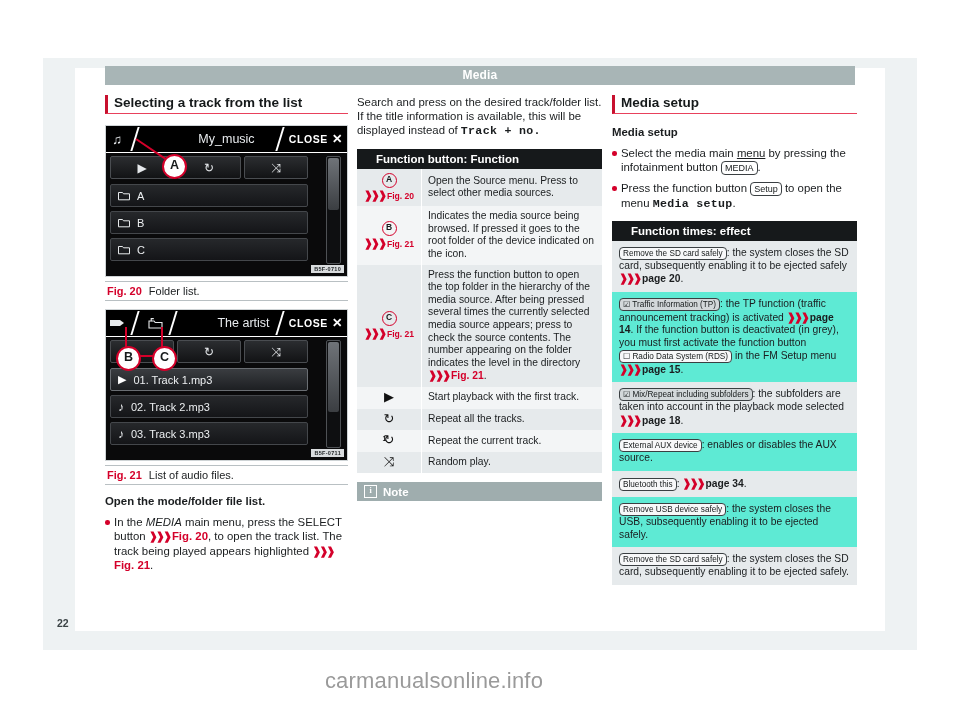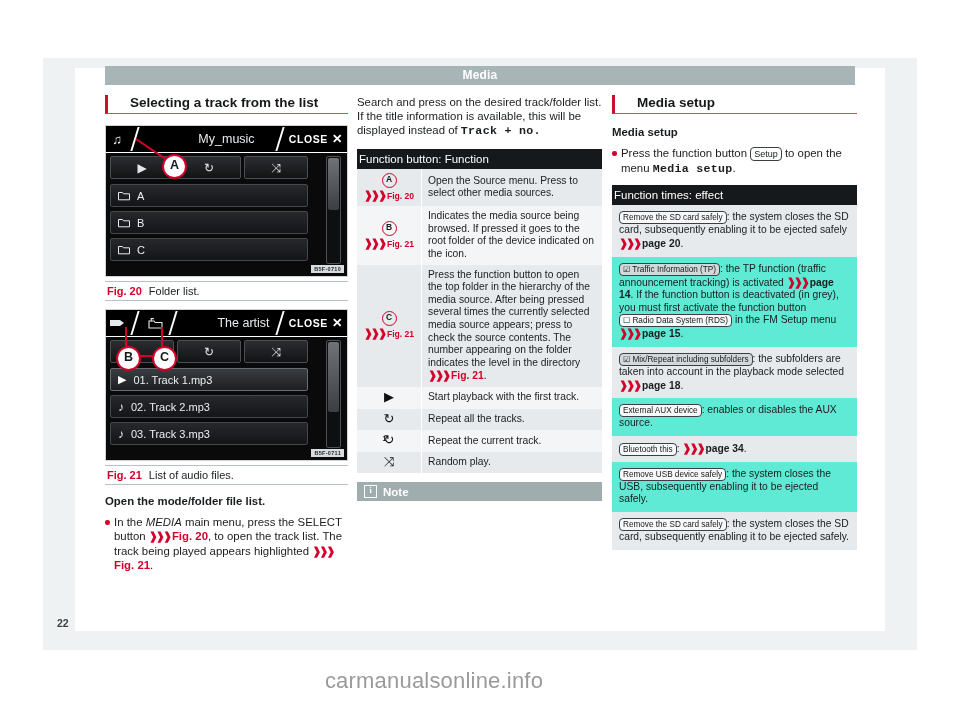"Selecting a track from the" .sec-title { padding: 0 0 3px 22px -> 0 0 3px 6px }
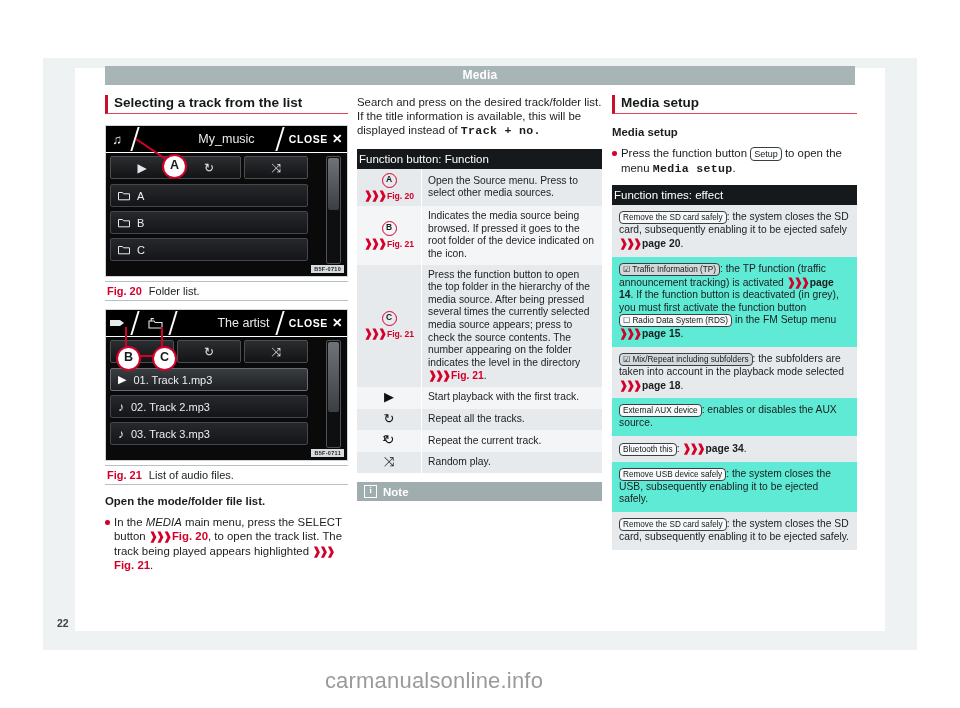"Function button: Function" .tbl thead th { font-weight: normal -> bold; padding: 4px 2px -> 4px 19px }
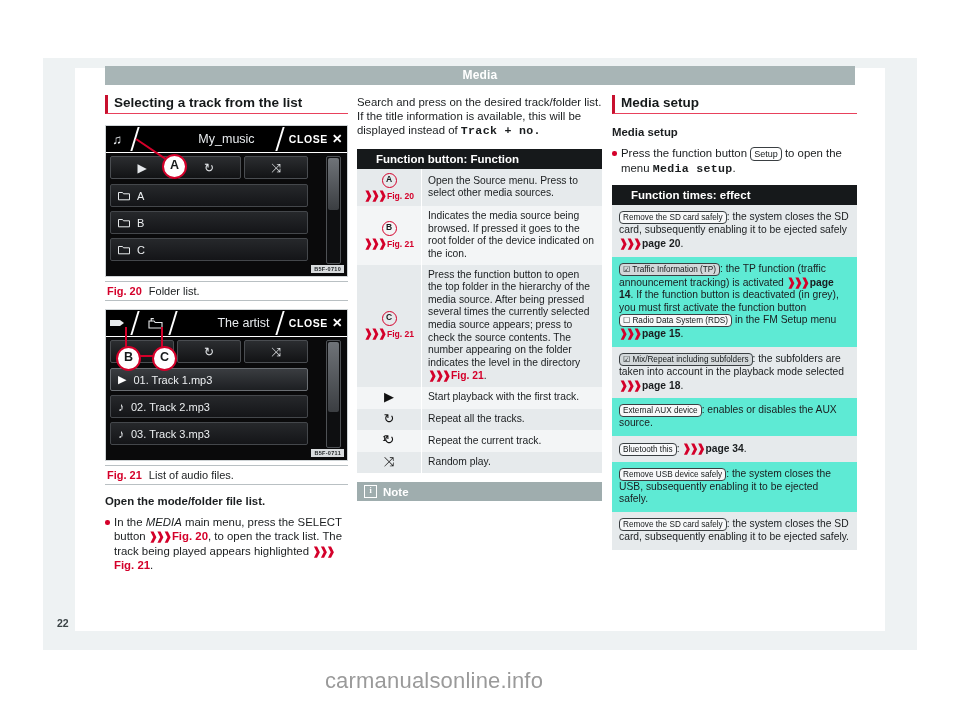"Select the media main menu" div.bullet-row { html: none -> <div> <span>Select the media main </span><span>menu</span><span> by pressing the infotainment button </span><span>MEDIA</span><span>.</span> </div> }
